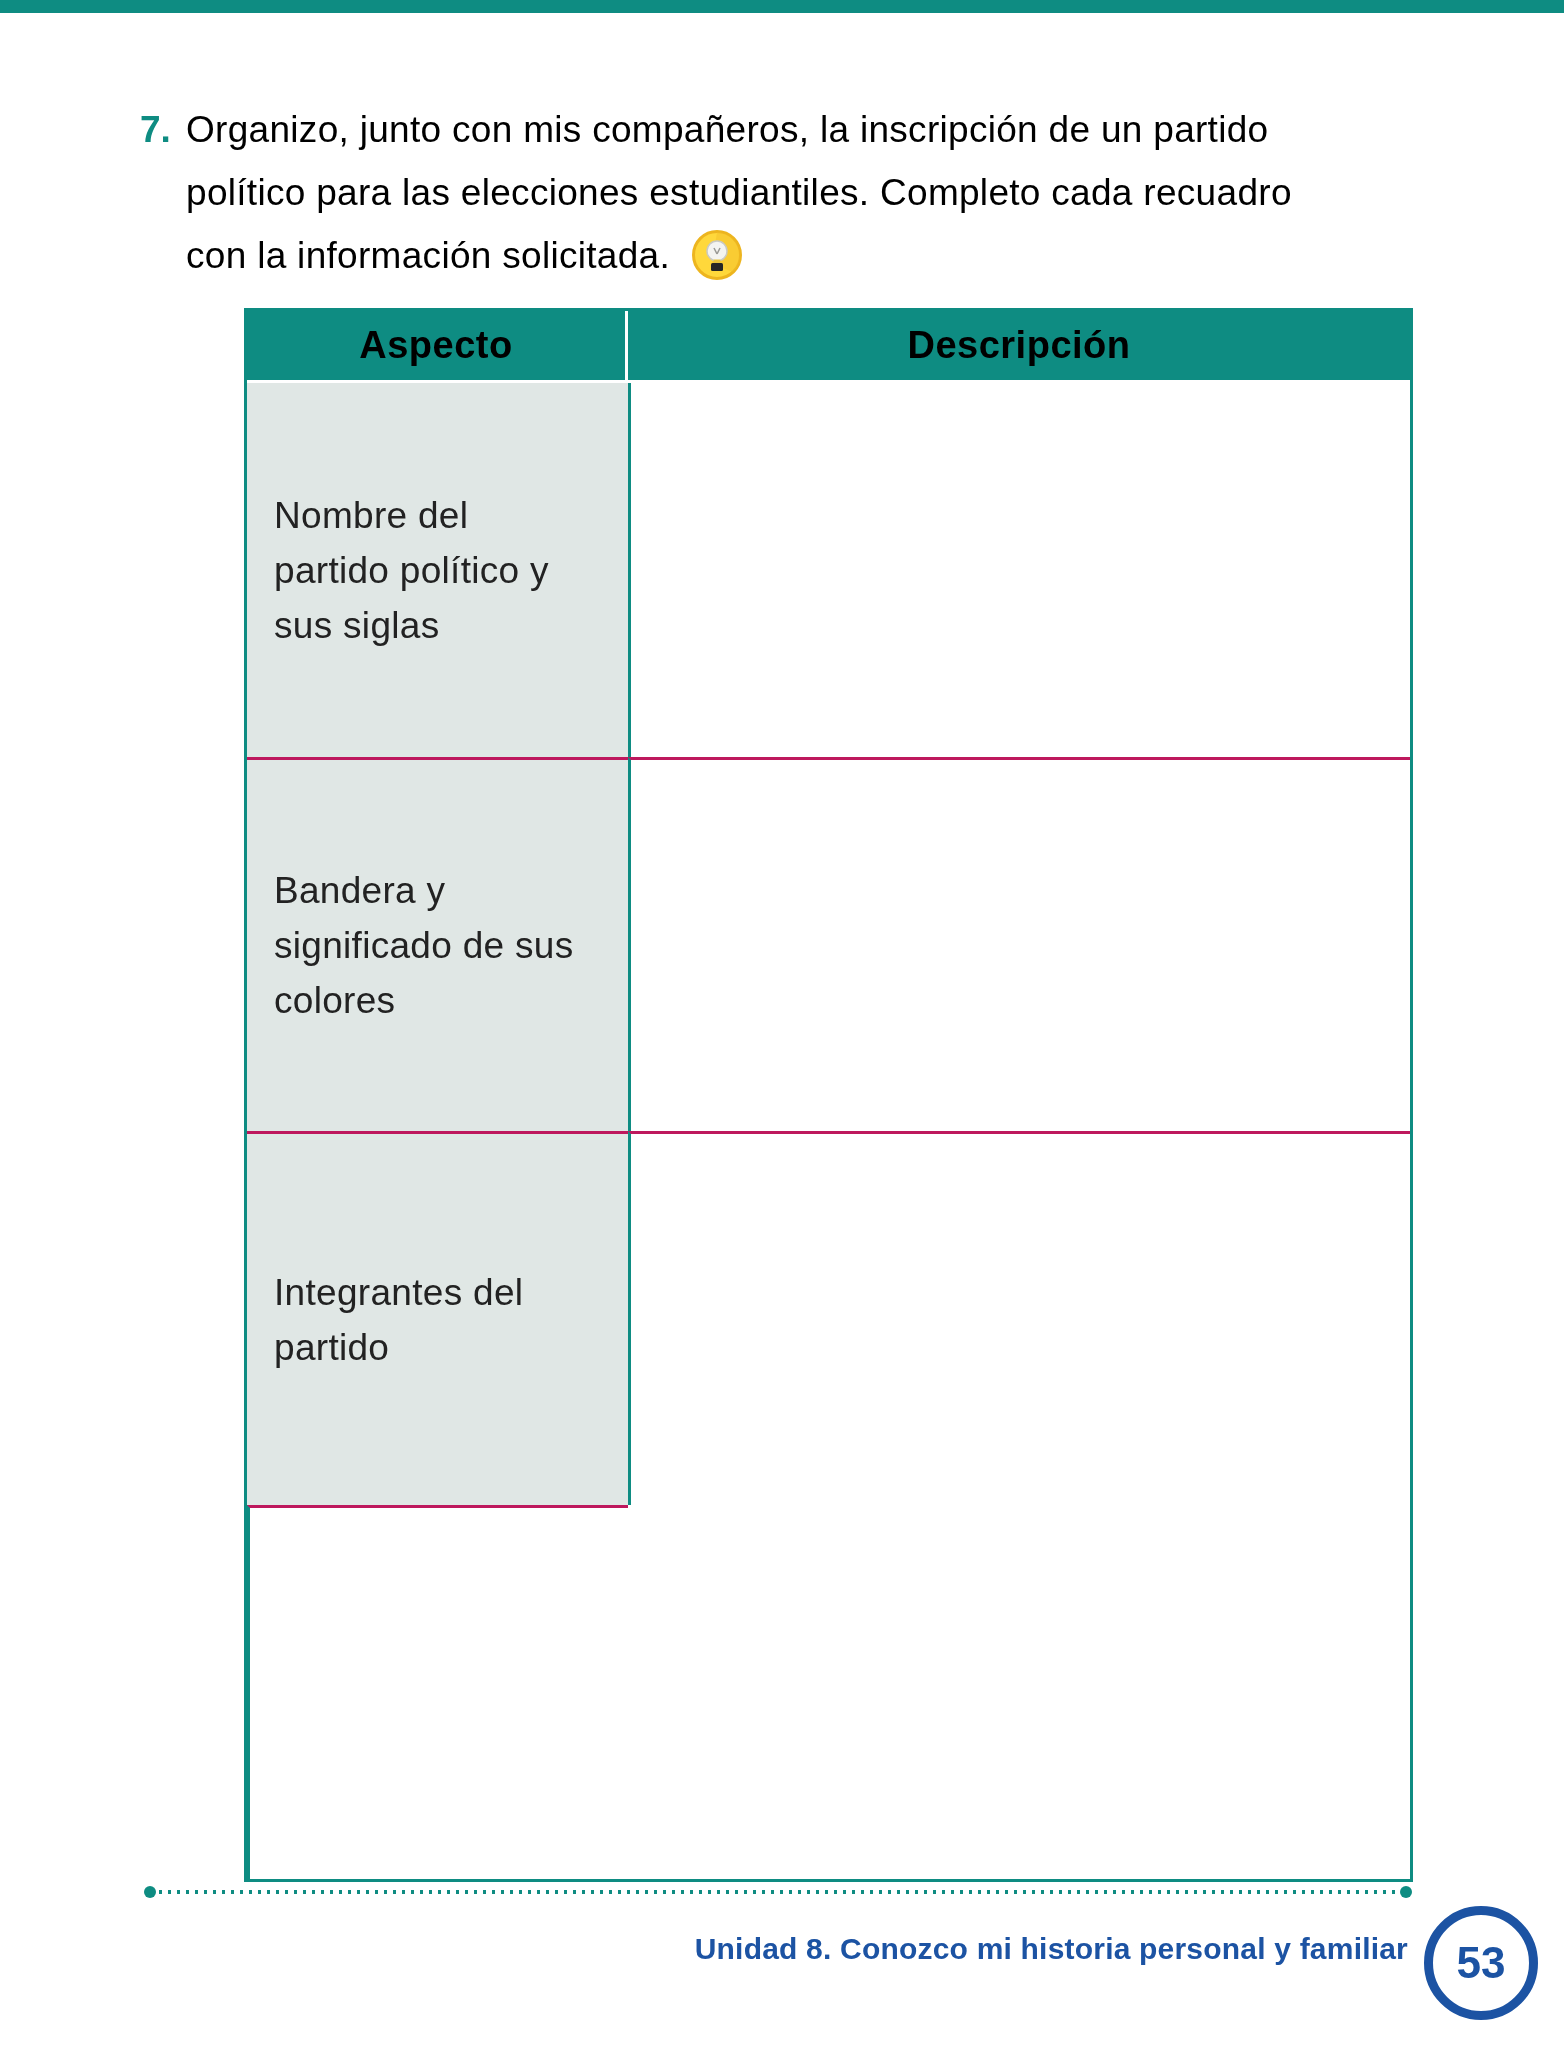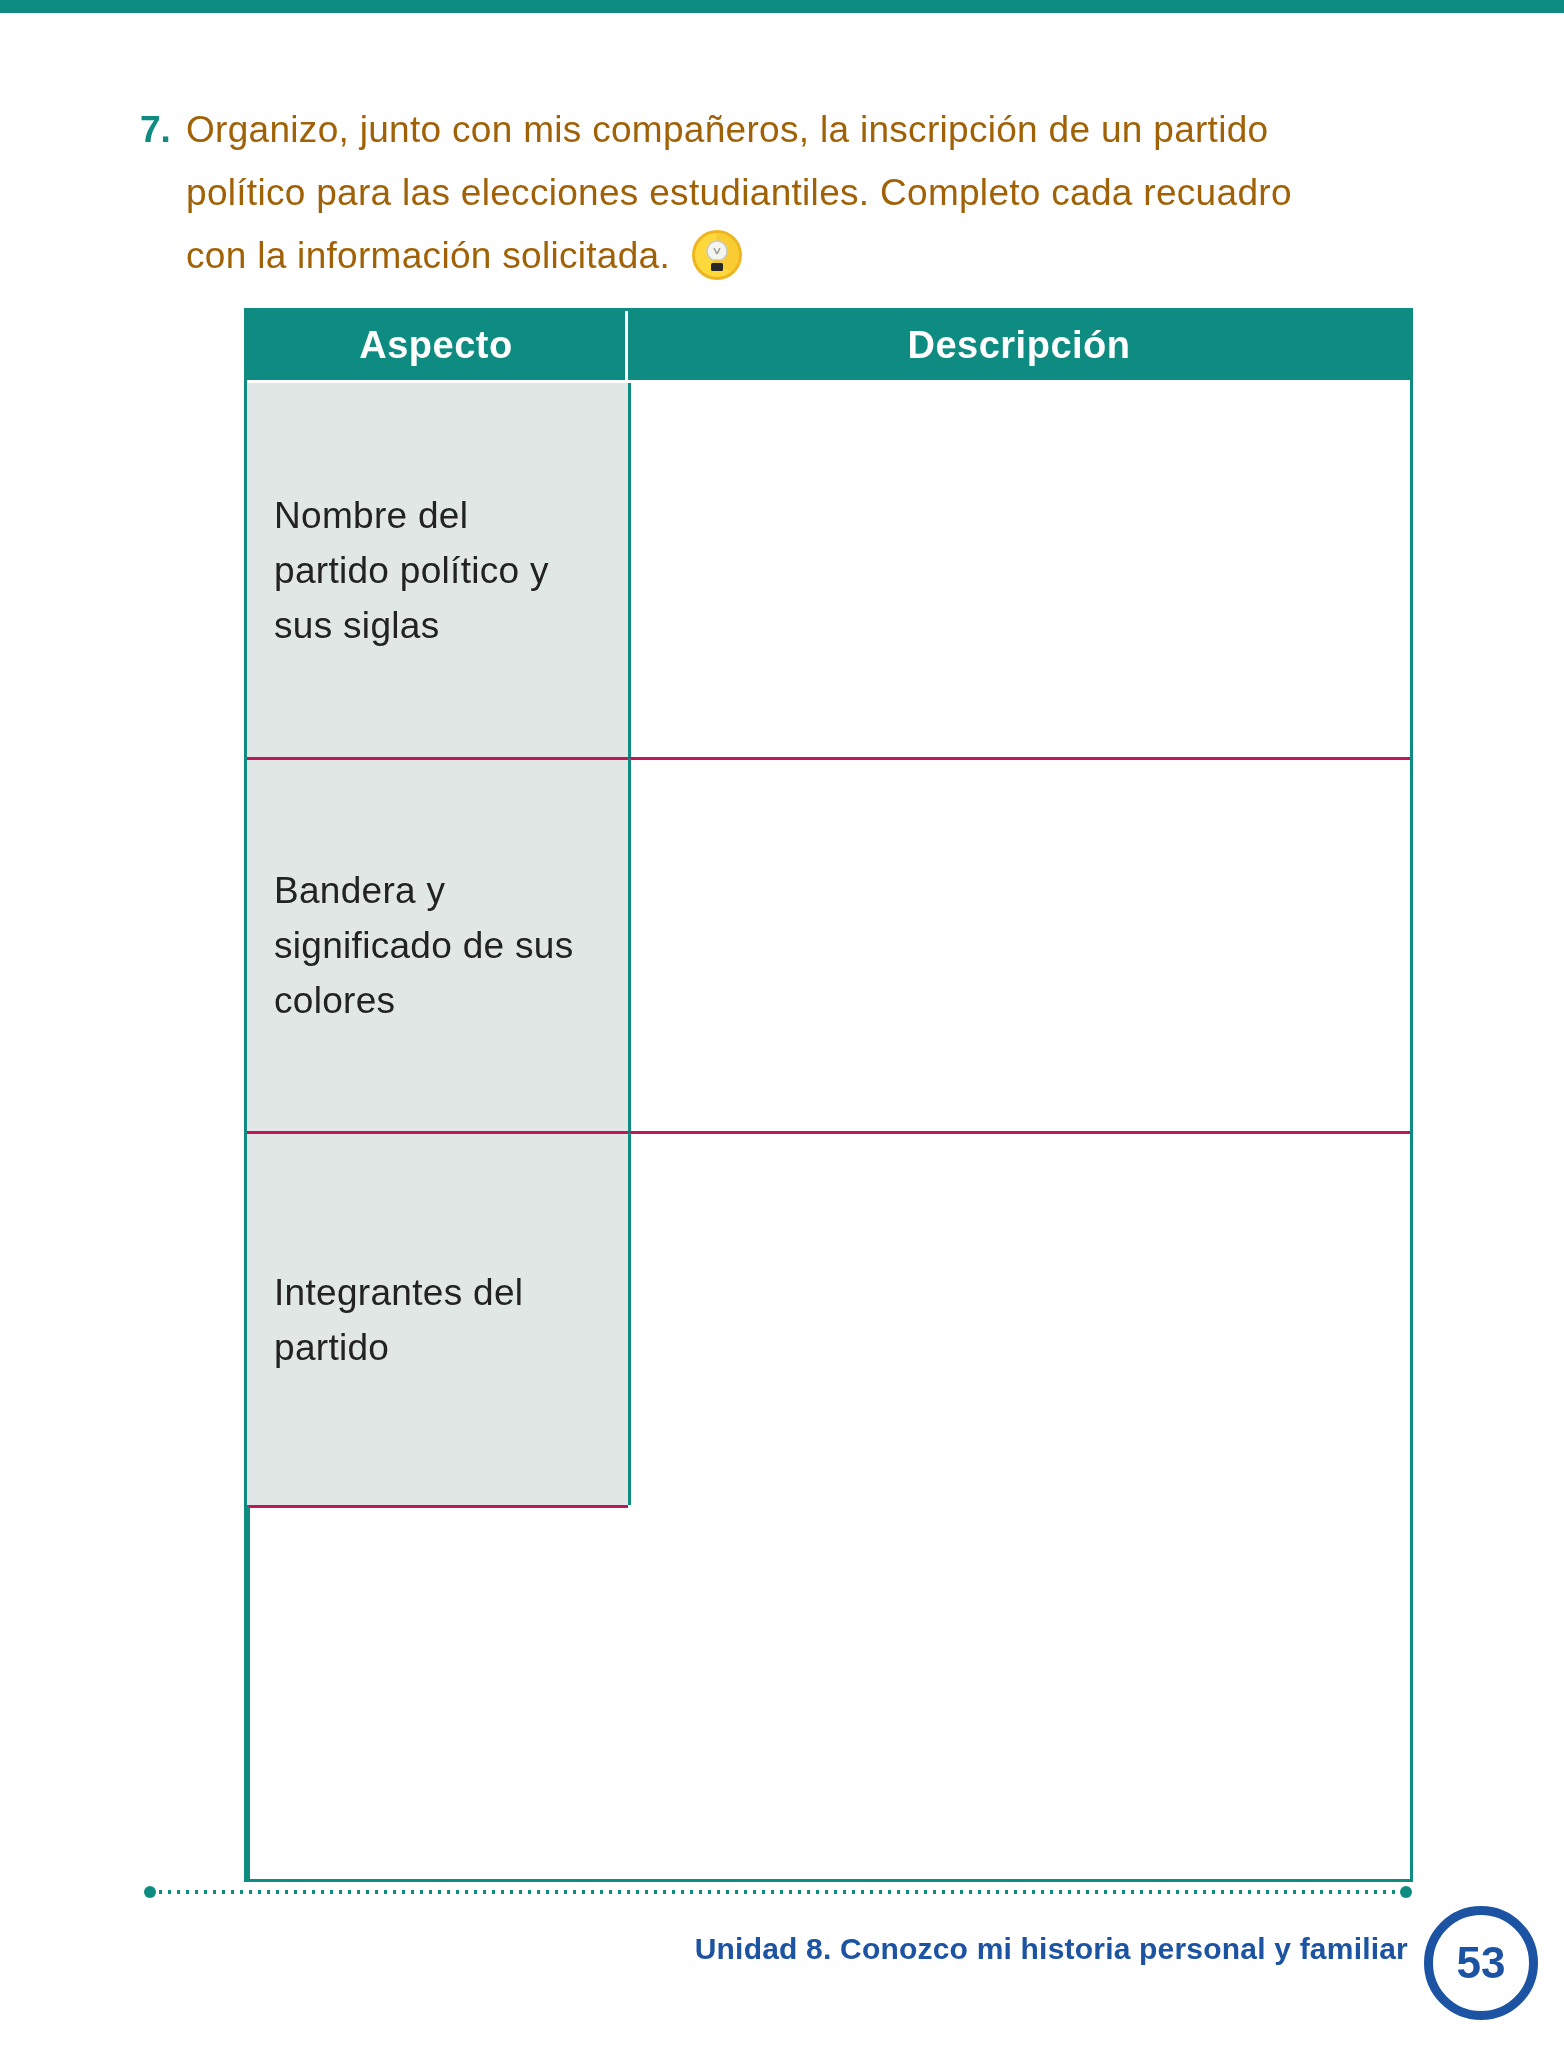"Organizo, junto con mis compañeros," .qtext { color: #a16207 -> #000000 }
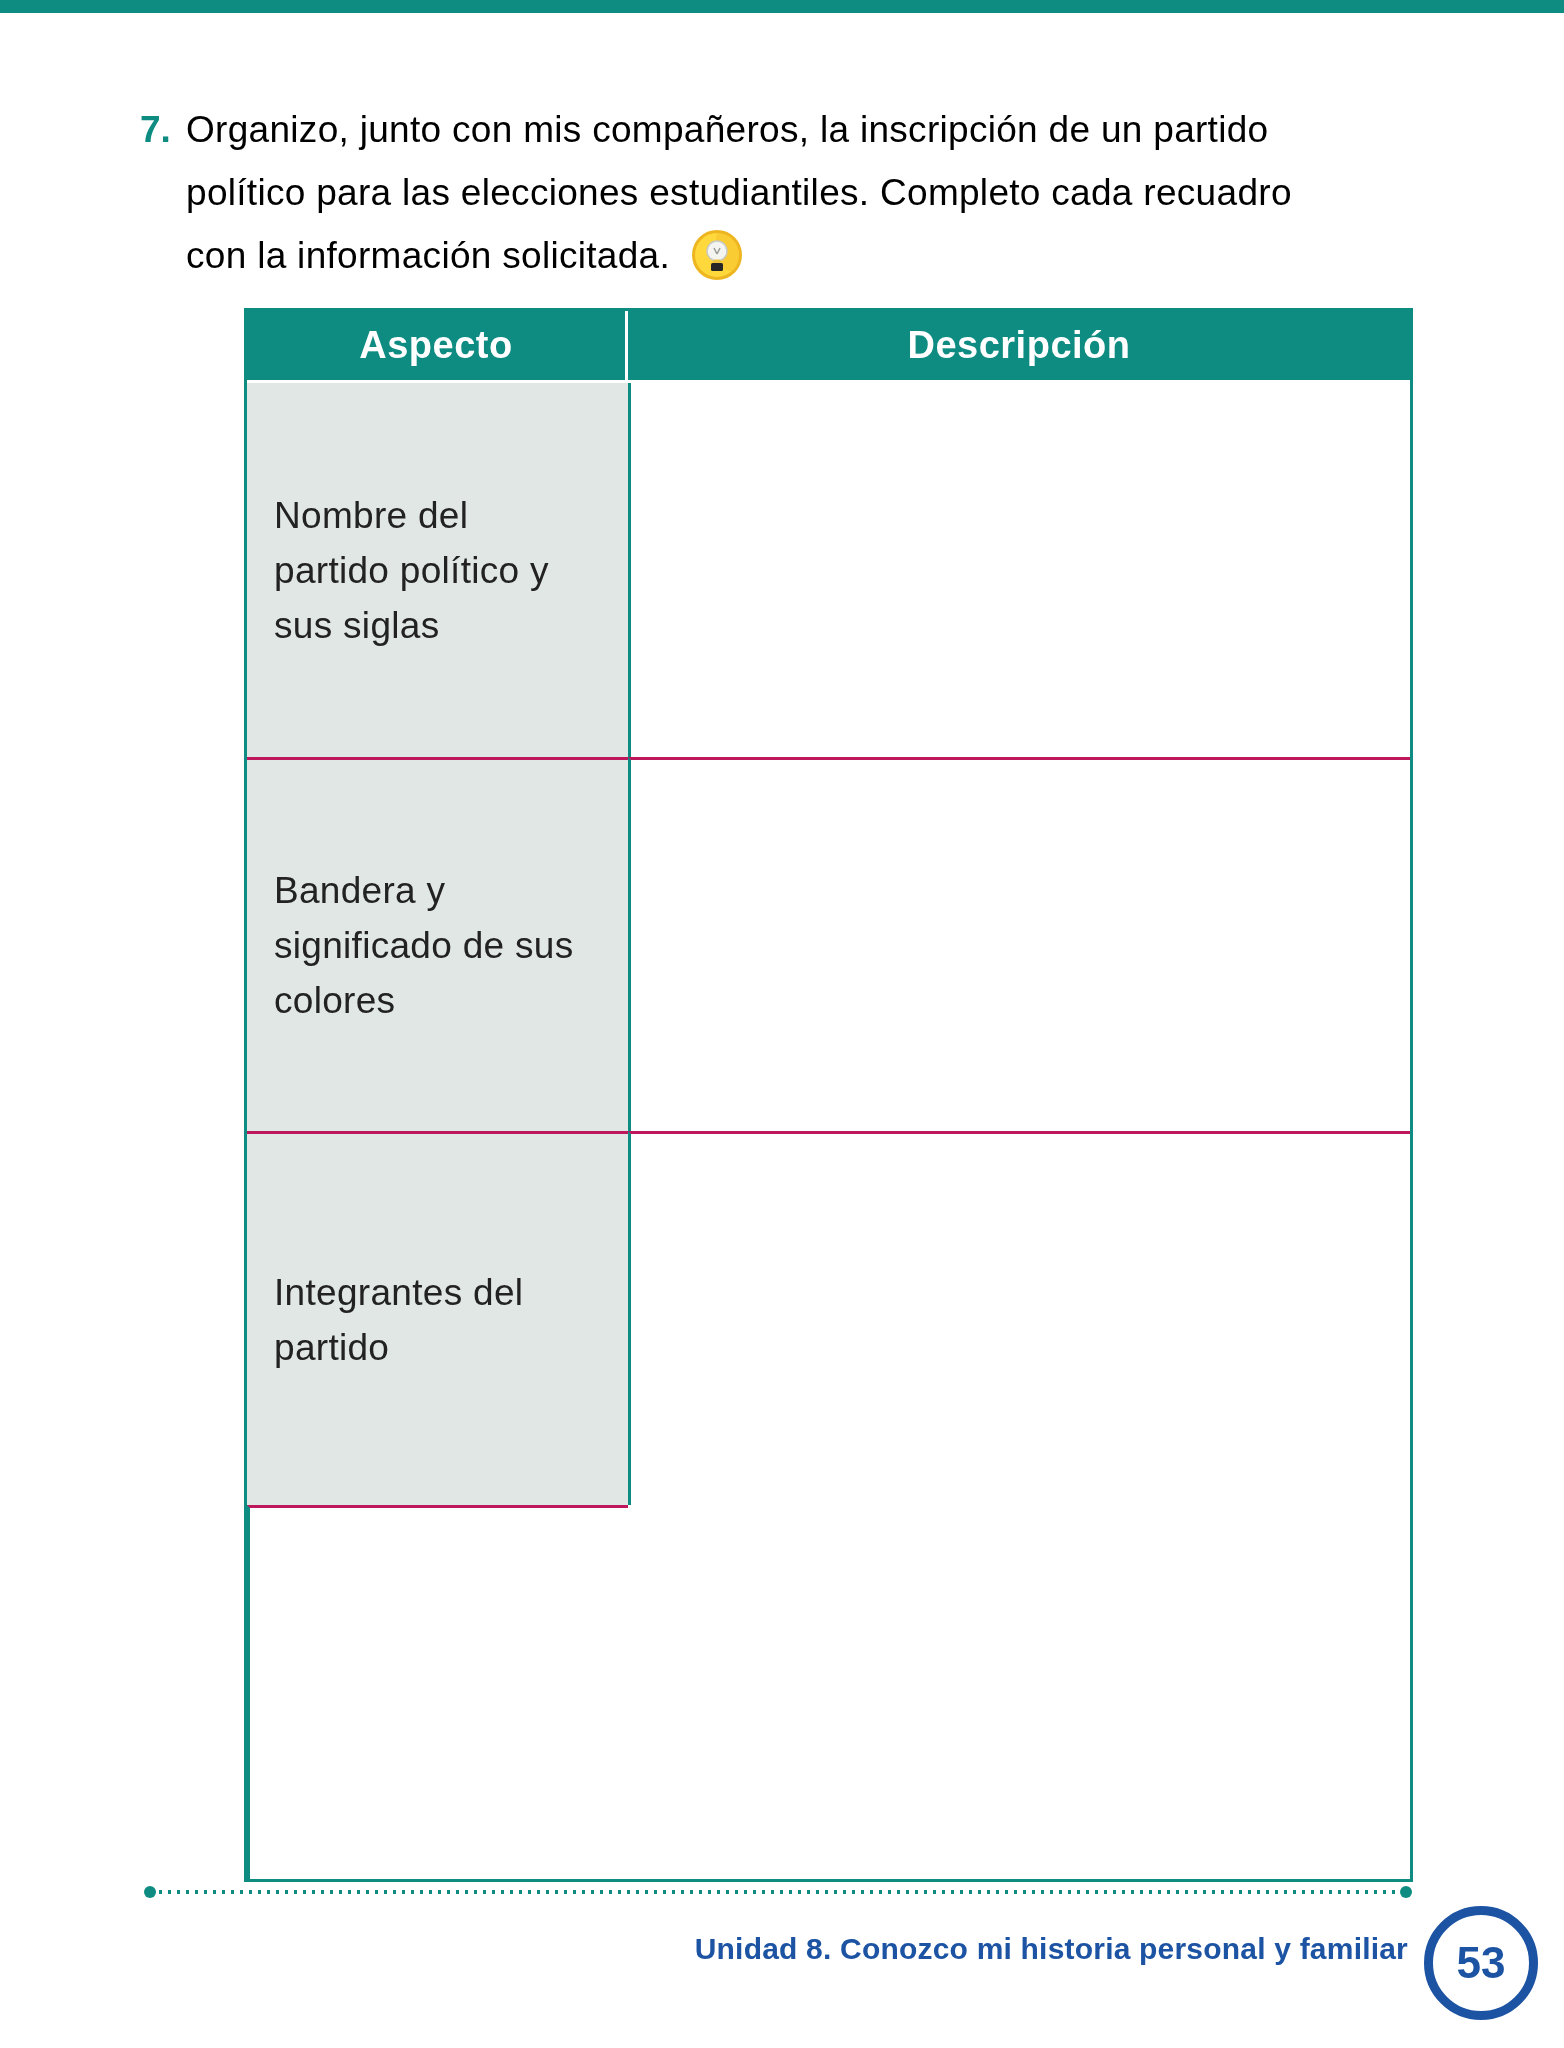"Aspecto" .hcell { color: #ffffff -> #000000 }
